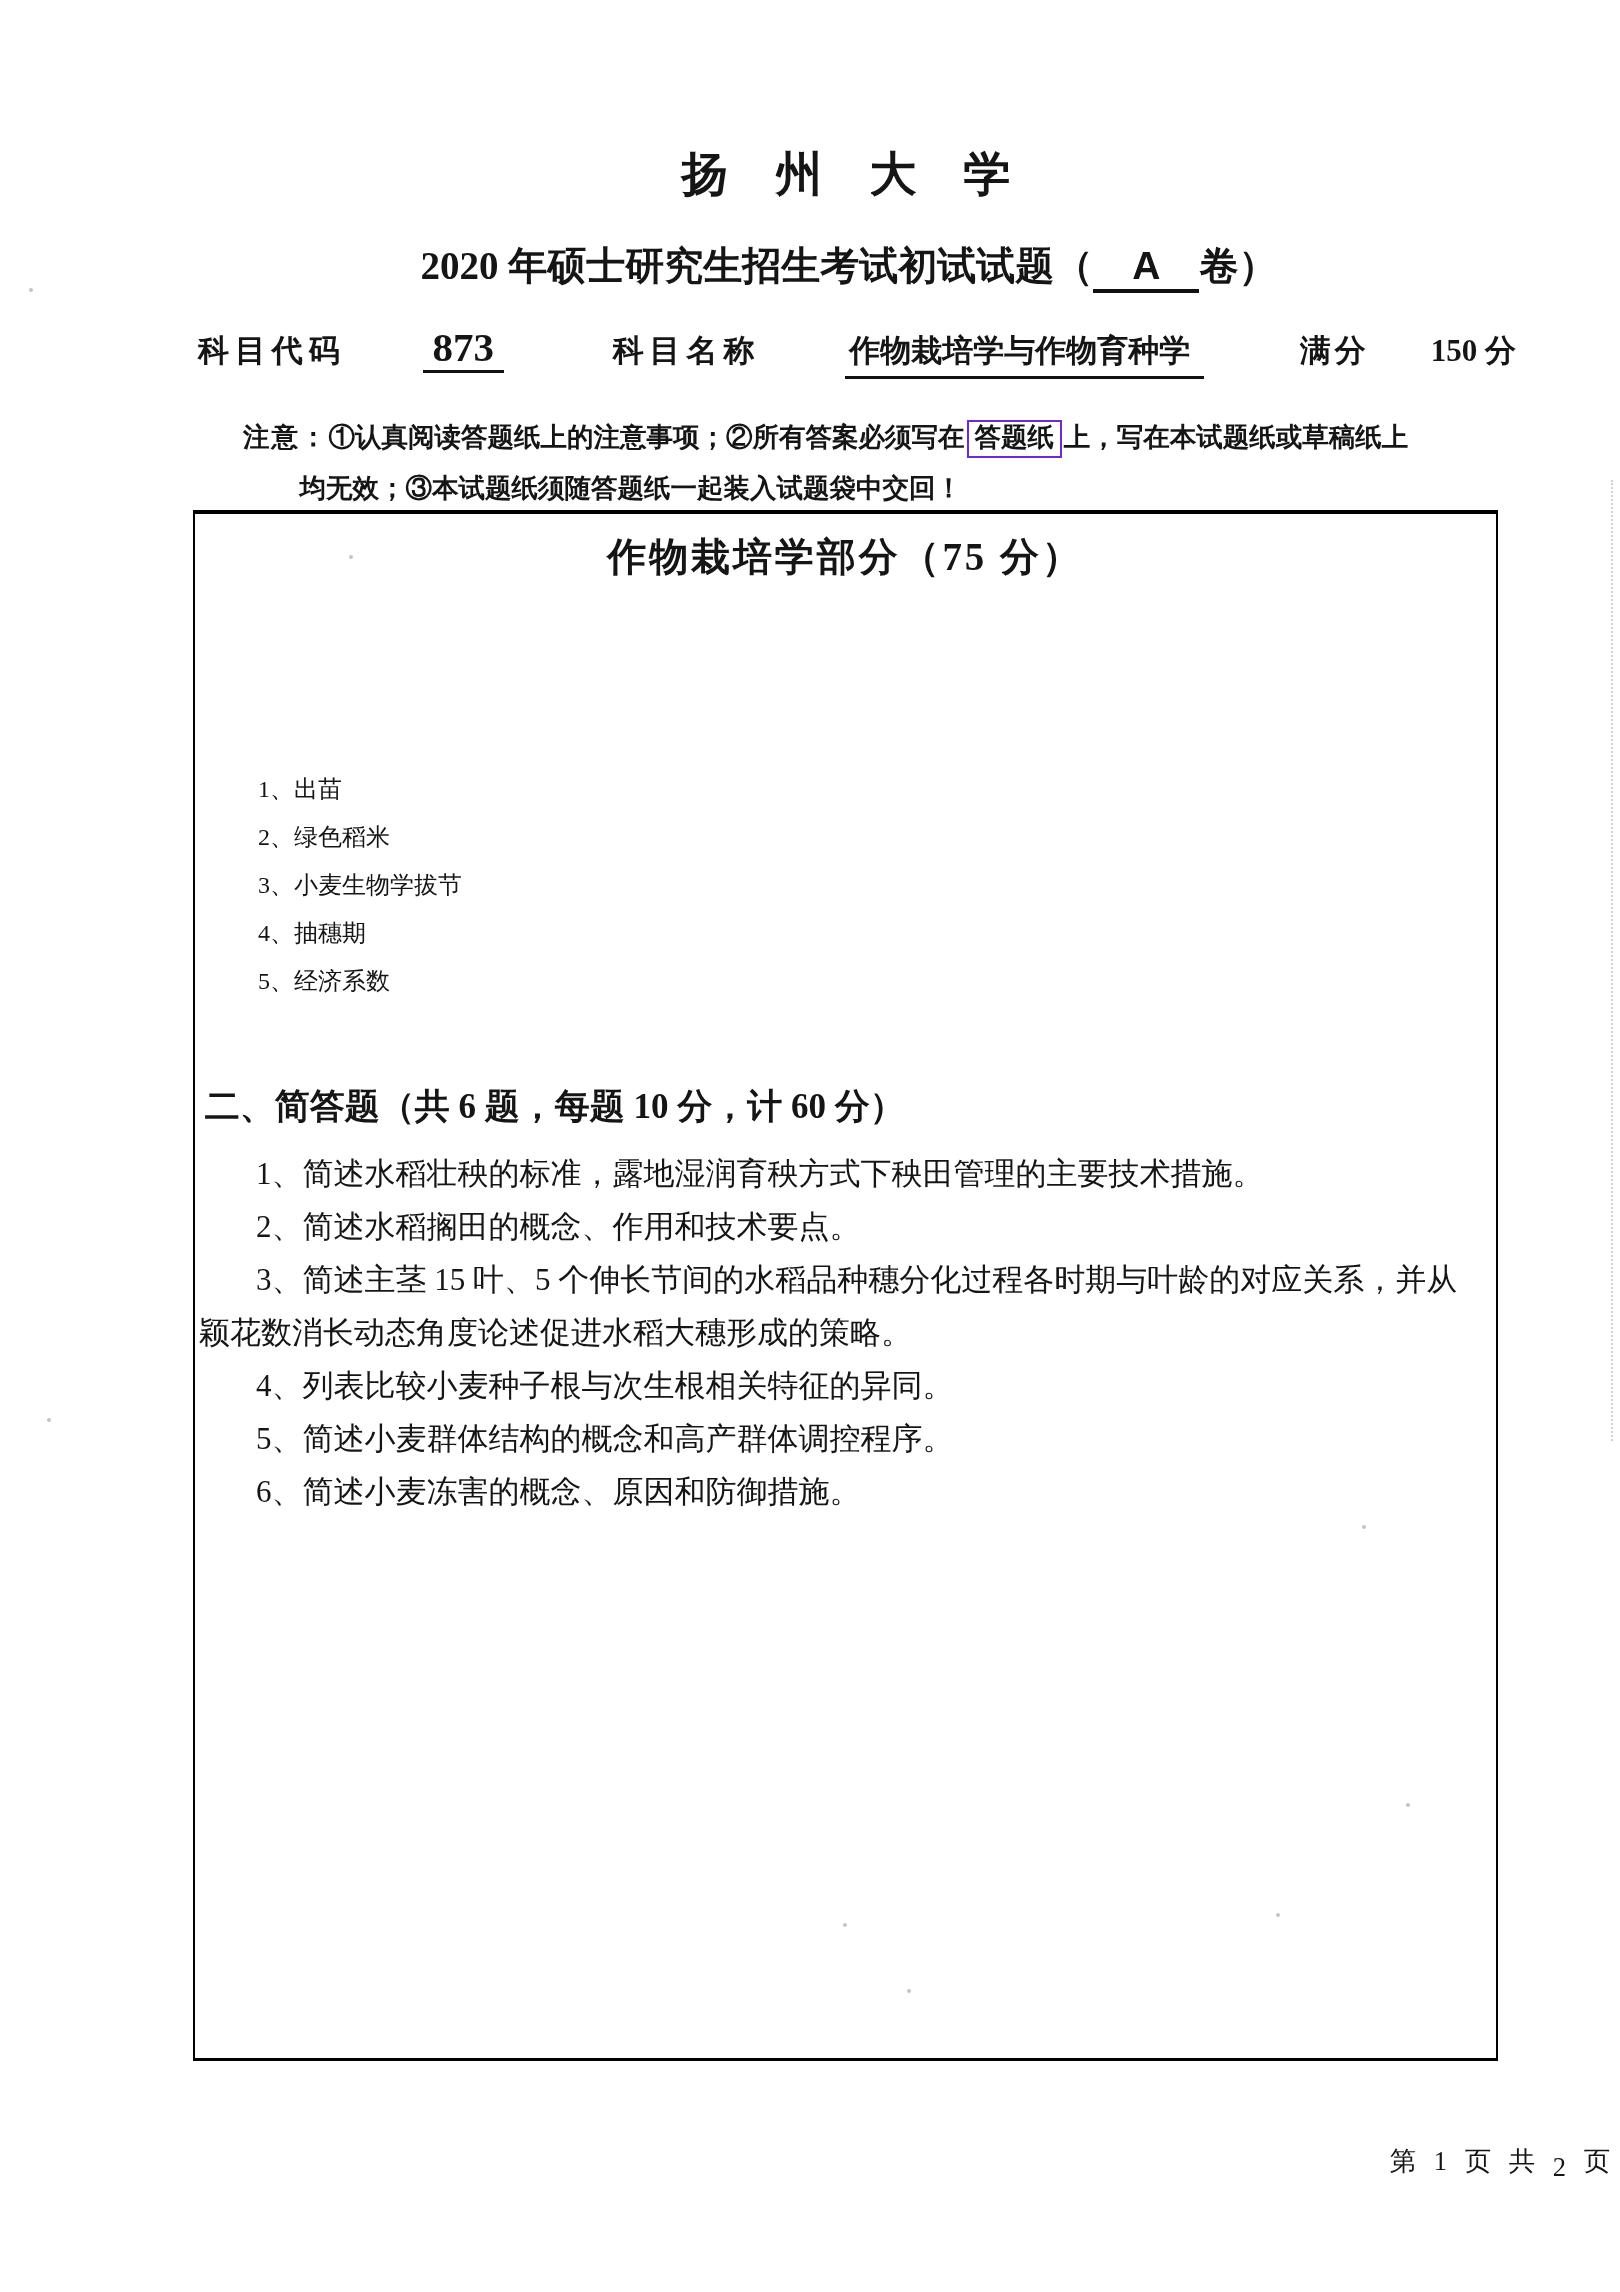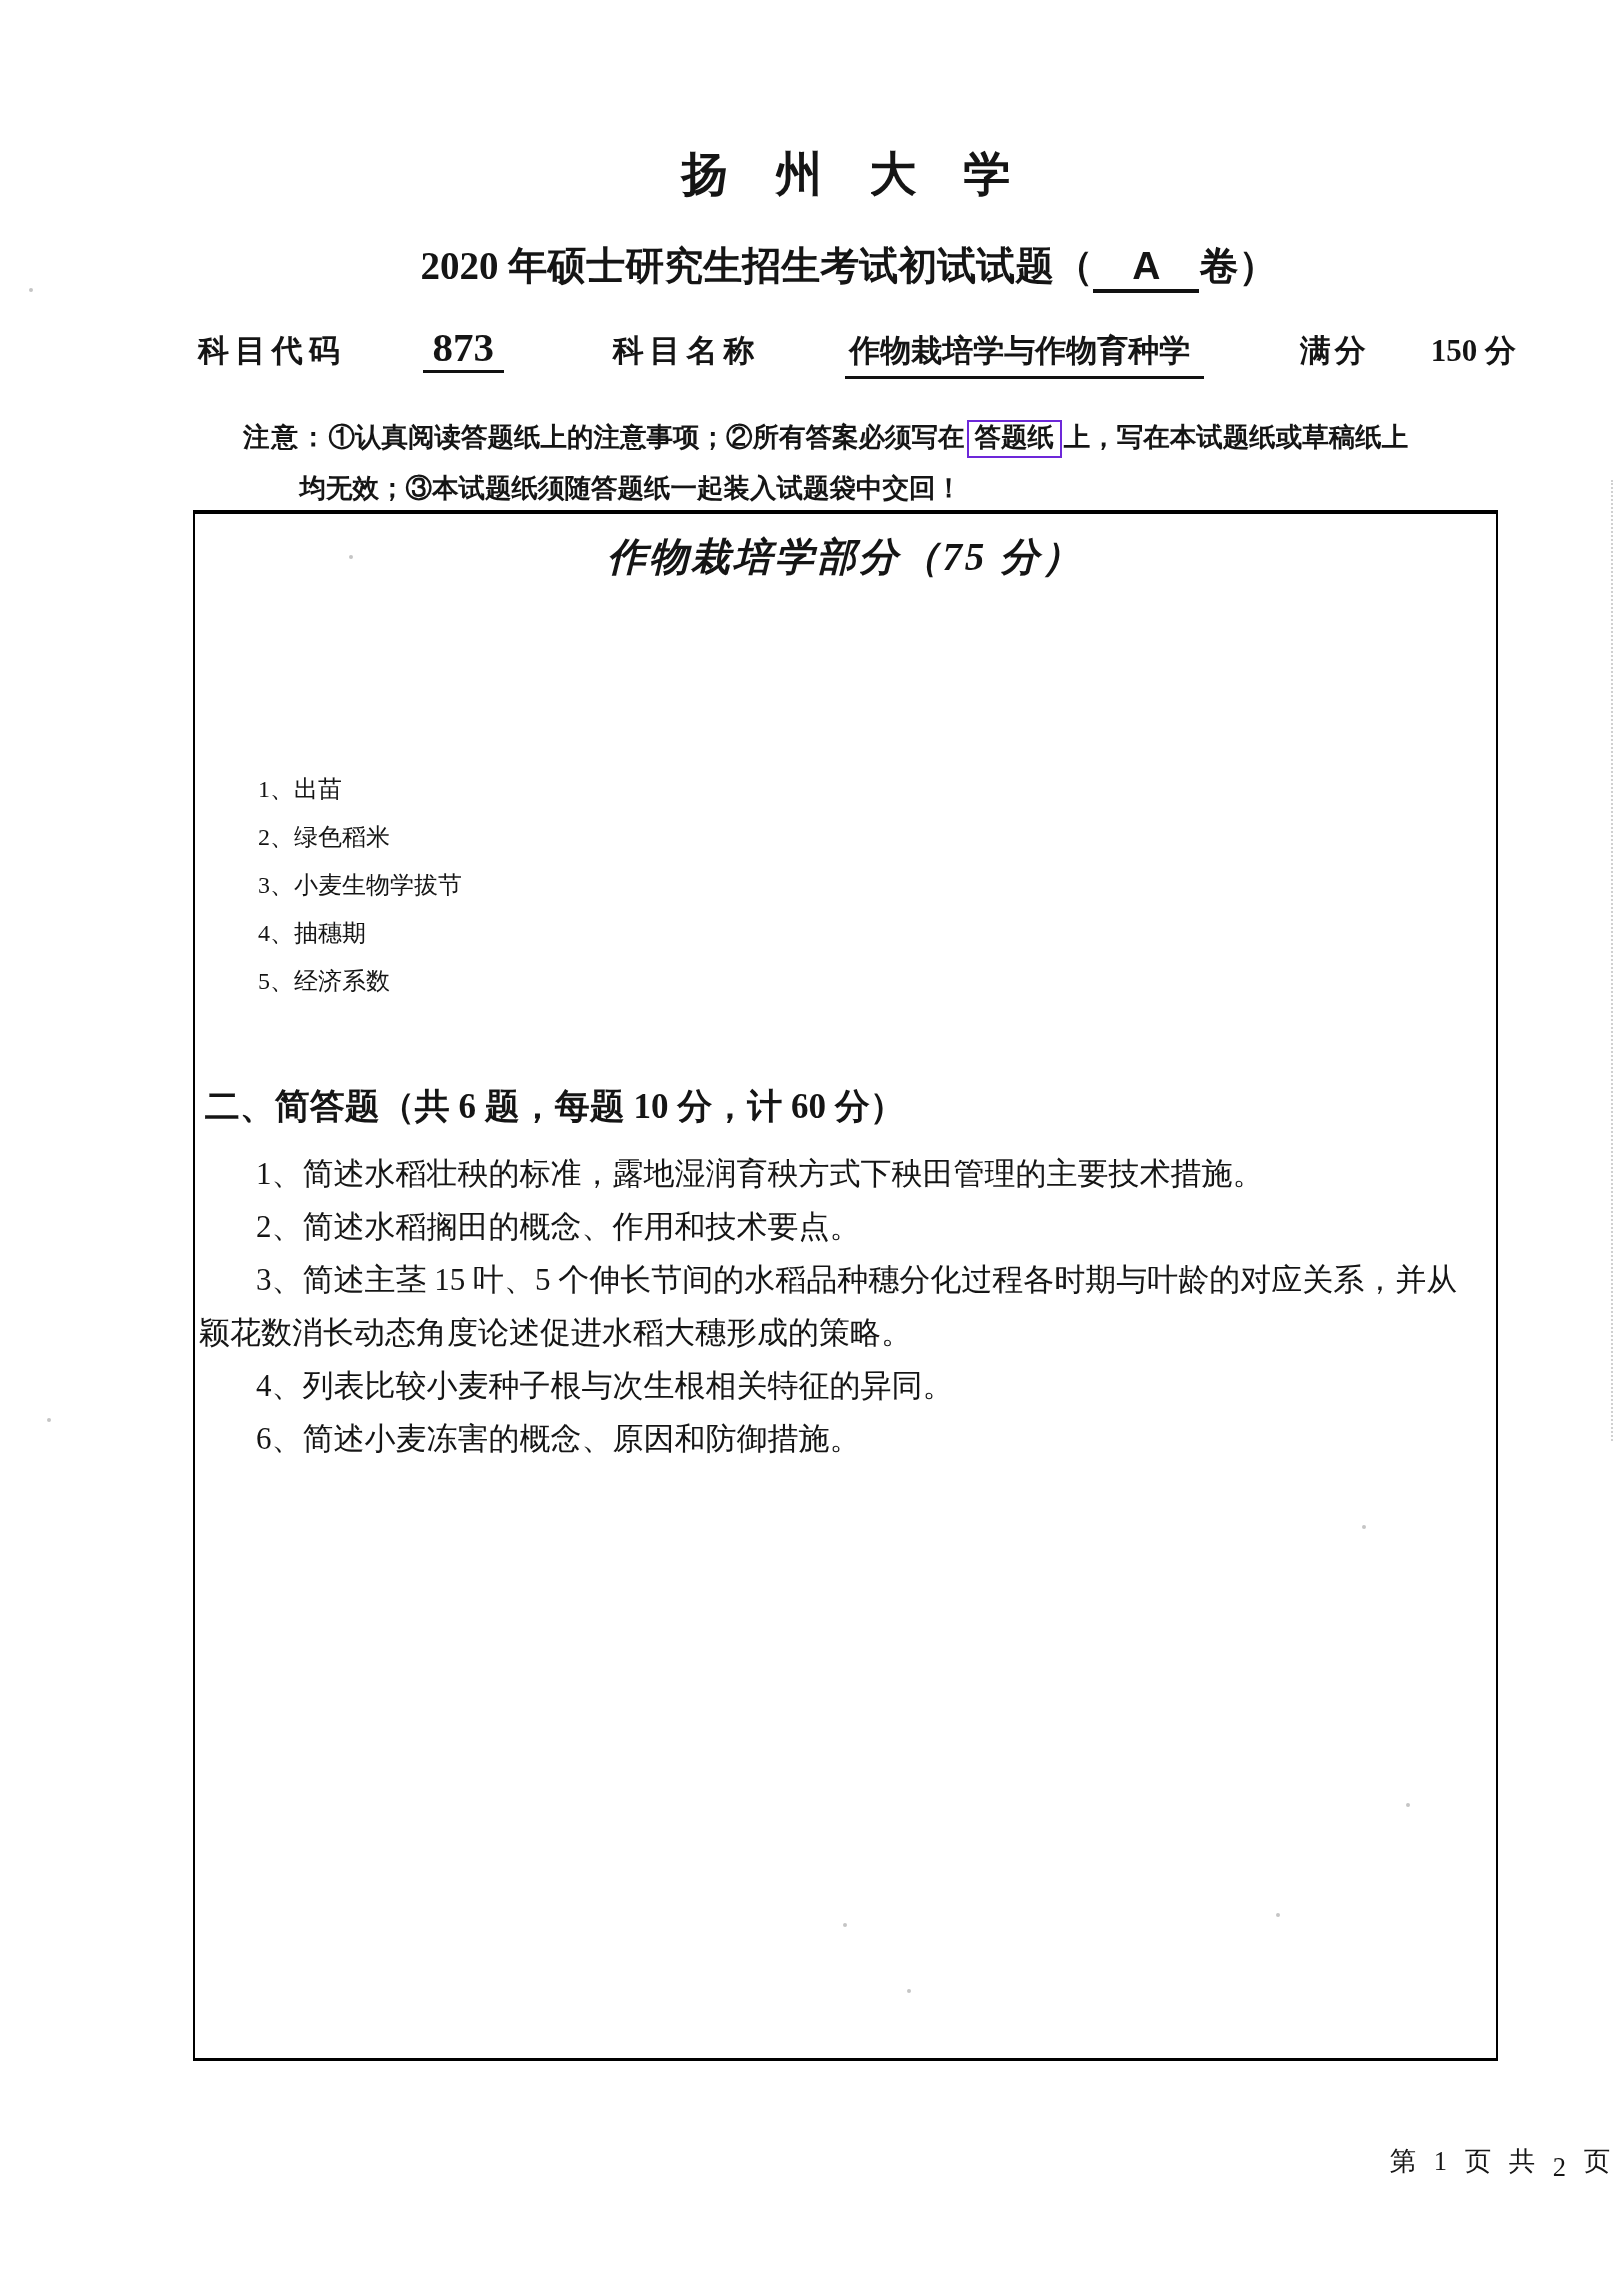"作物栽培学部分（75 分）" .part-title { font-style: italic -> none }
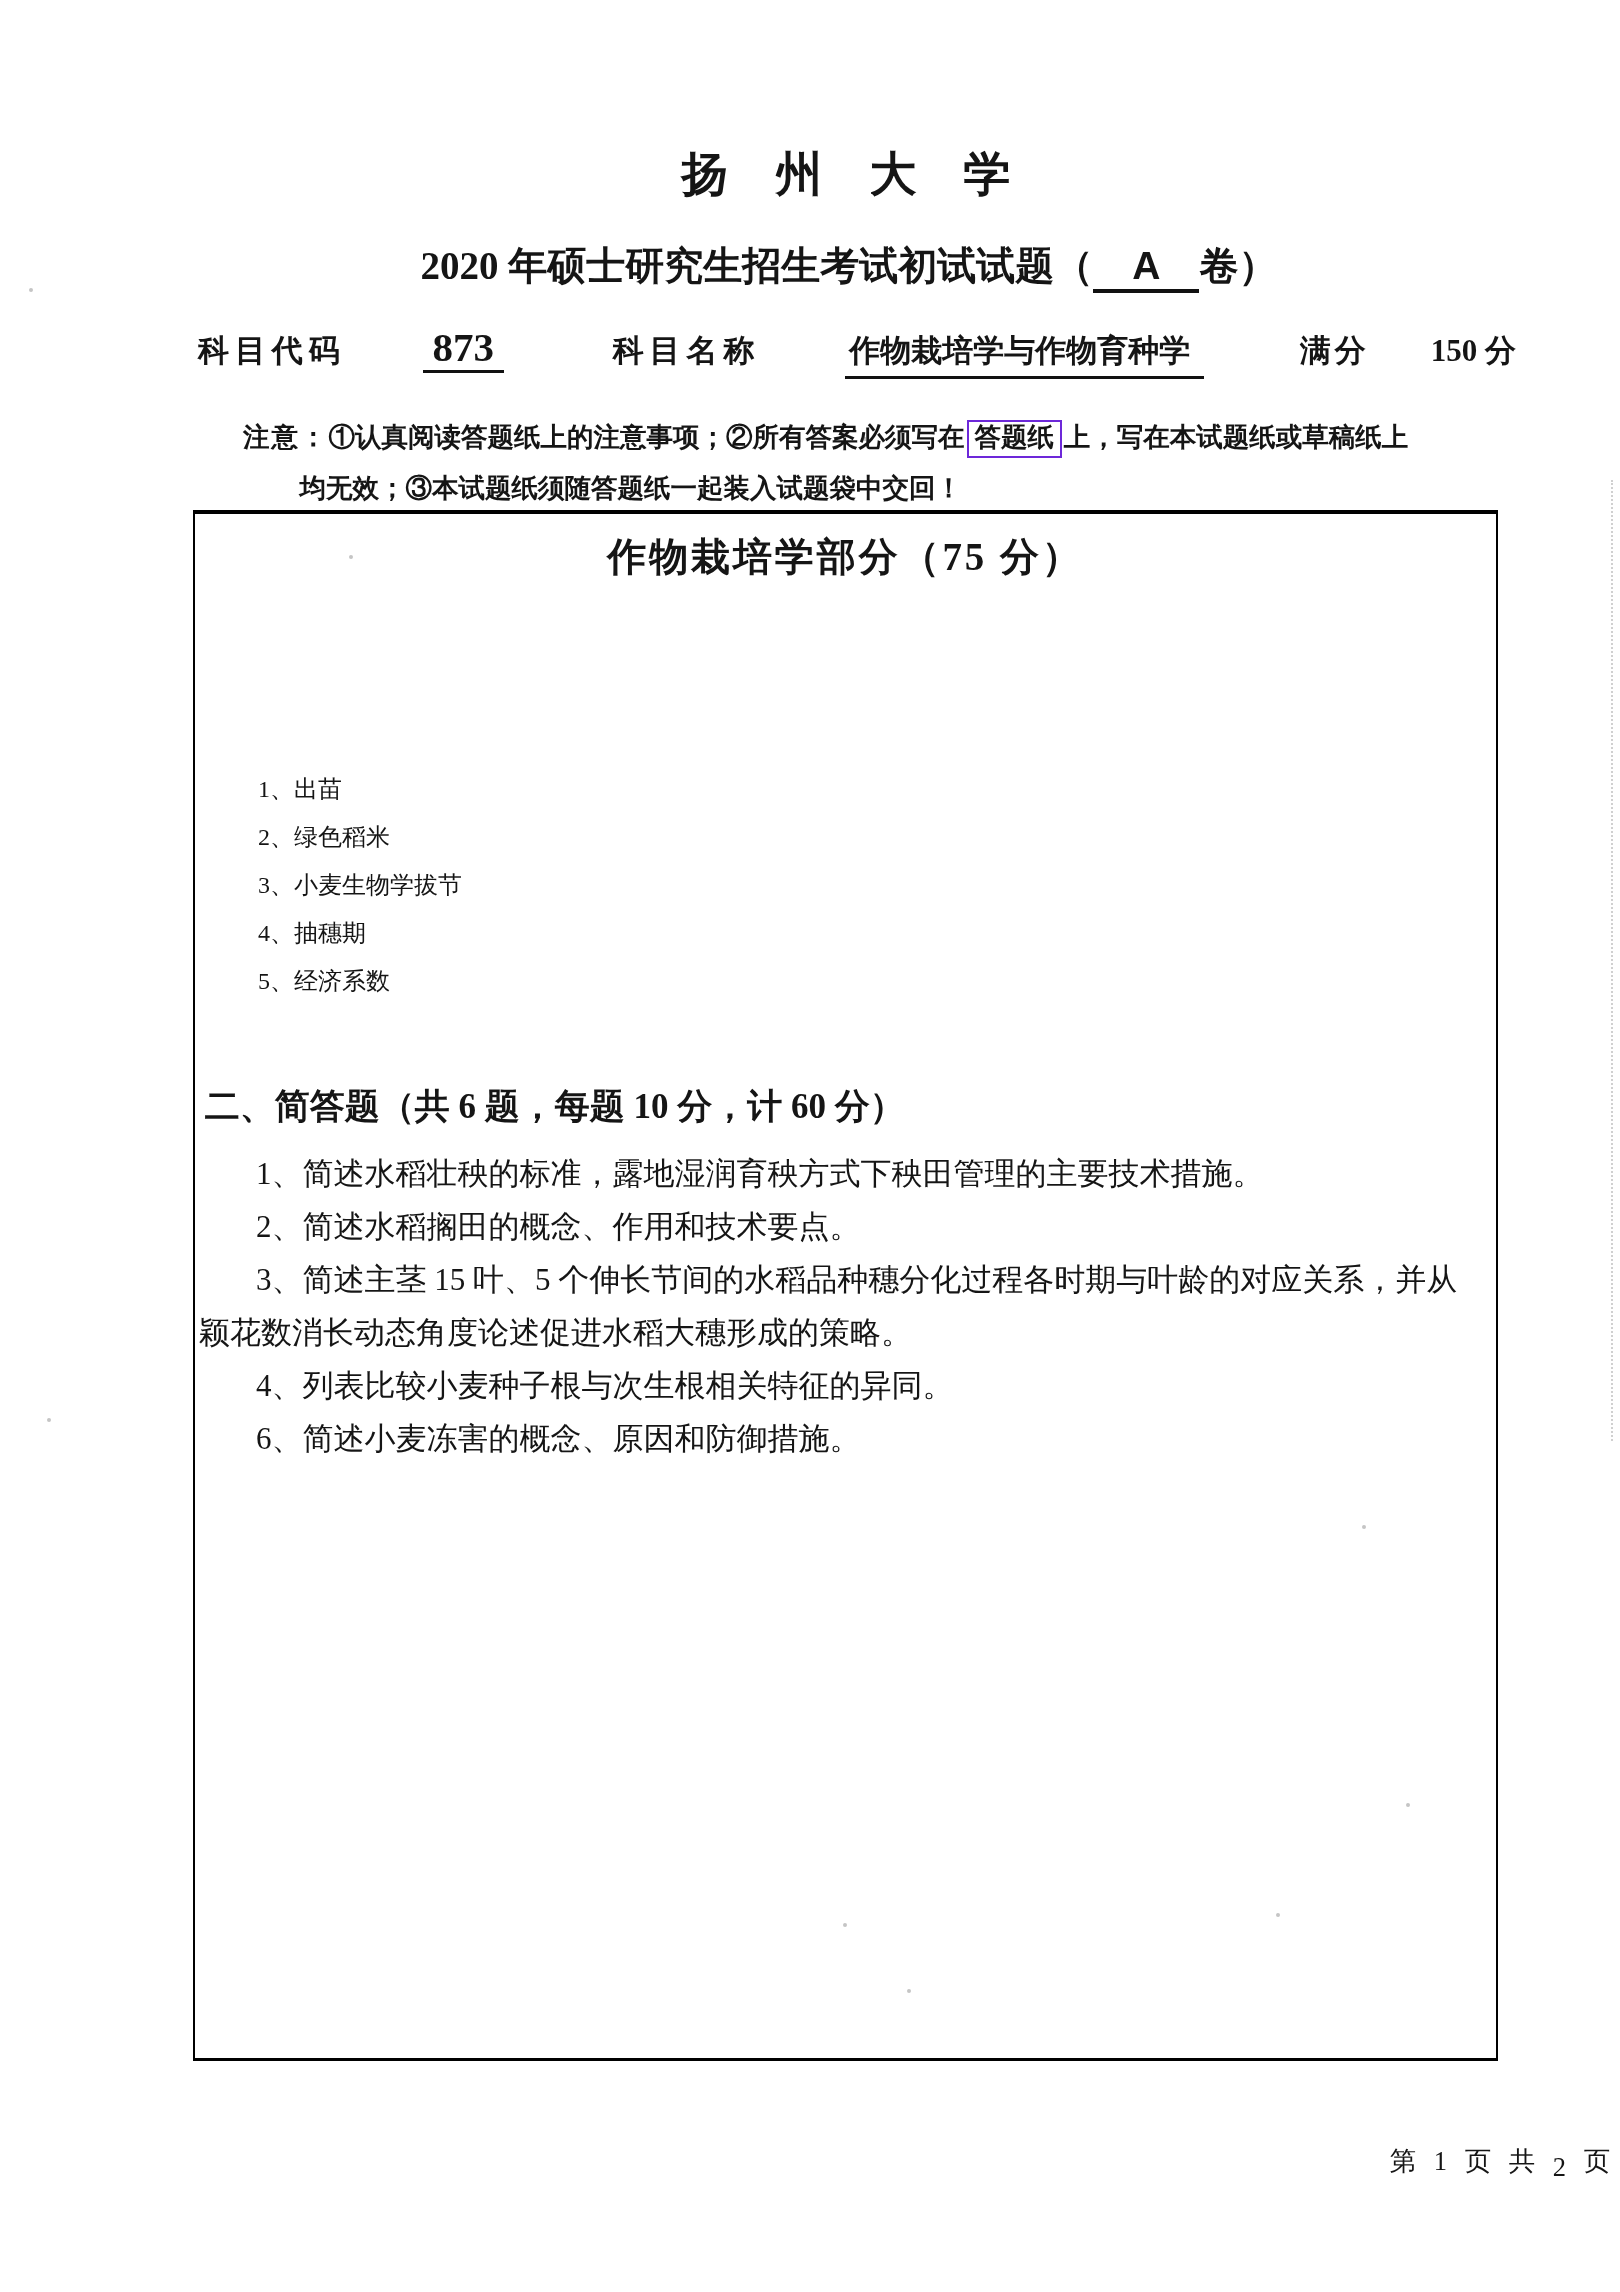"5、简述小麦群体结构的概念和高产群体调控程序。" p { html: none -> <p>5、简述小麦群体结构的概念和高产群体调控程序。</p> }
